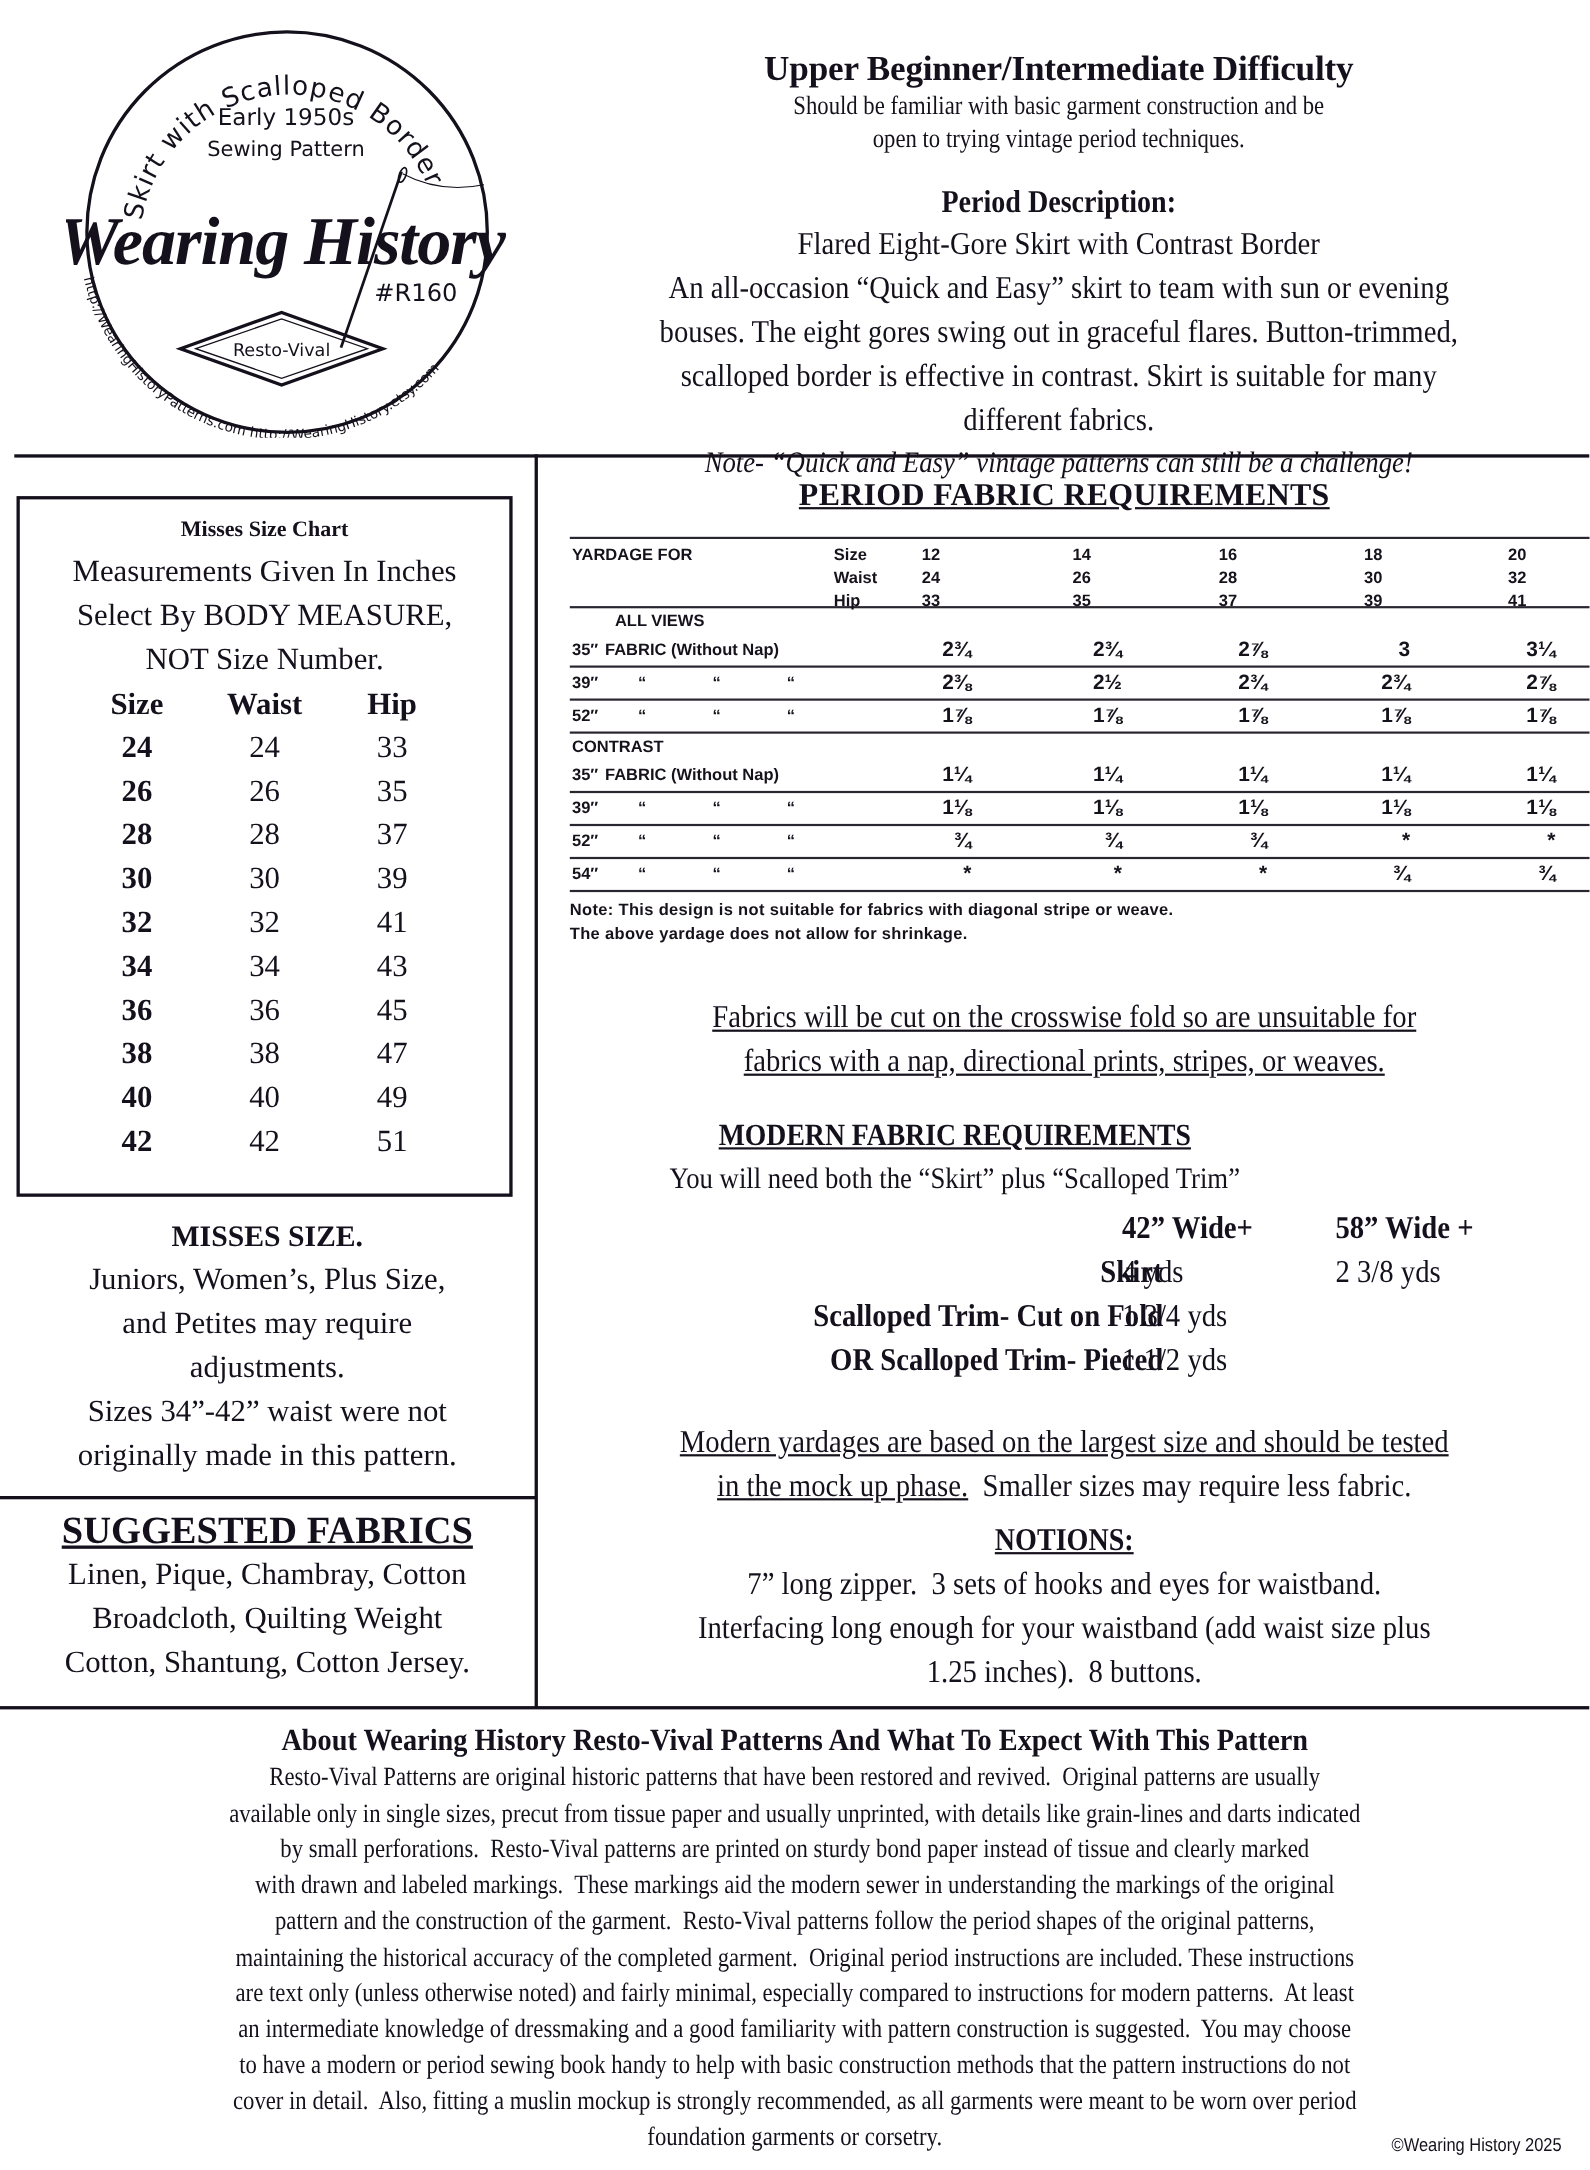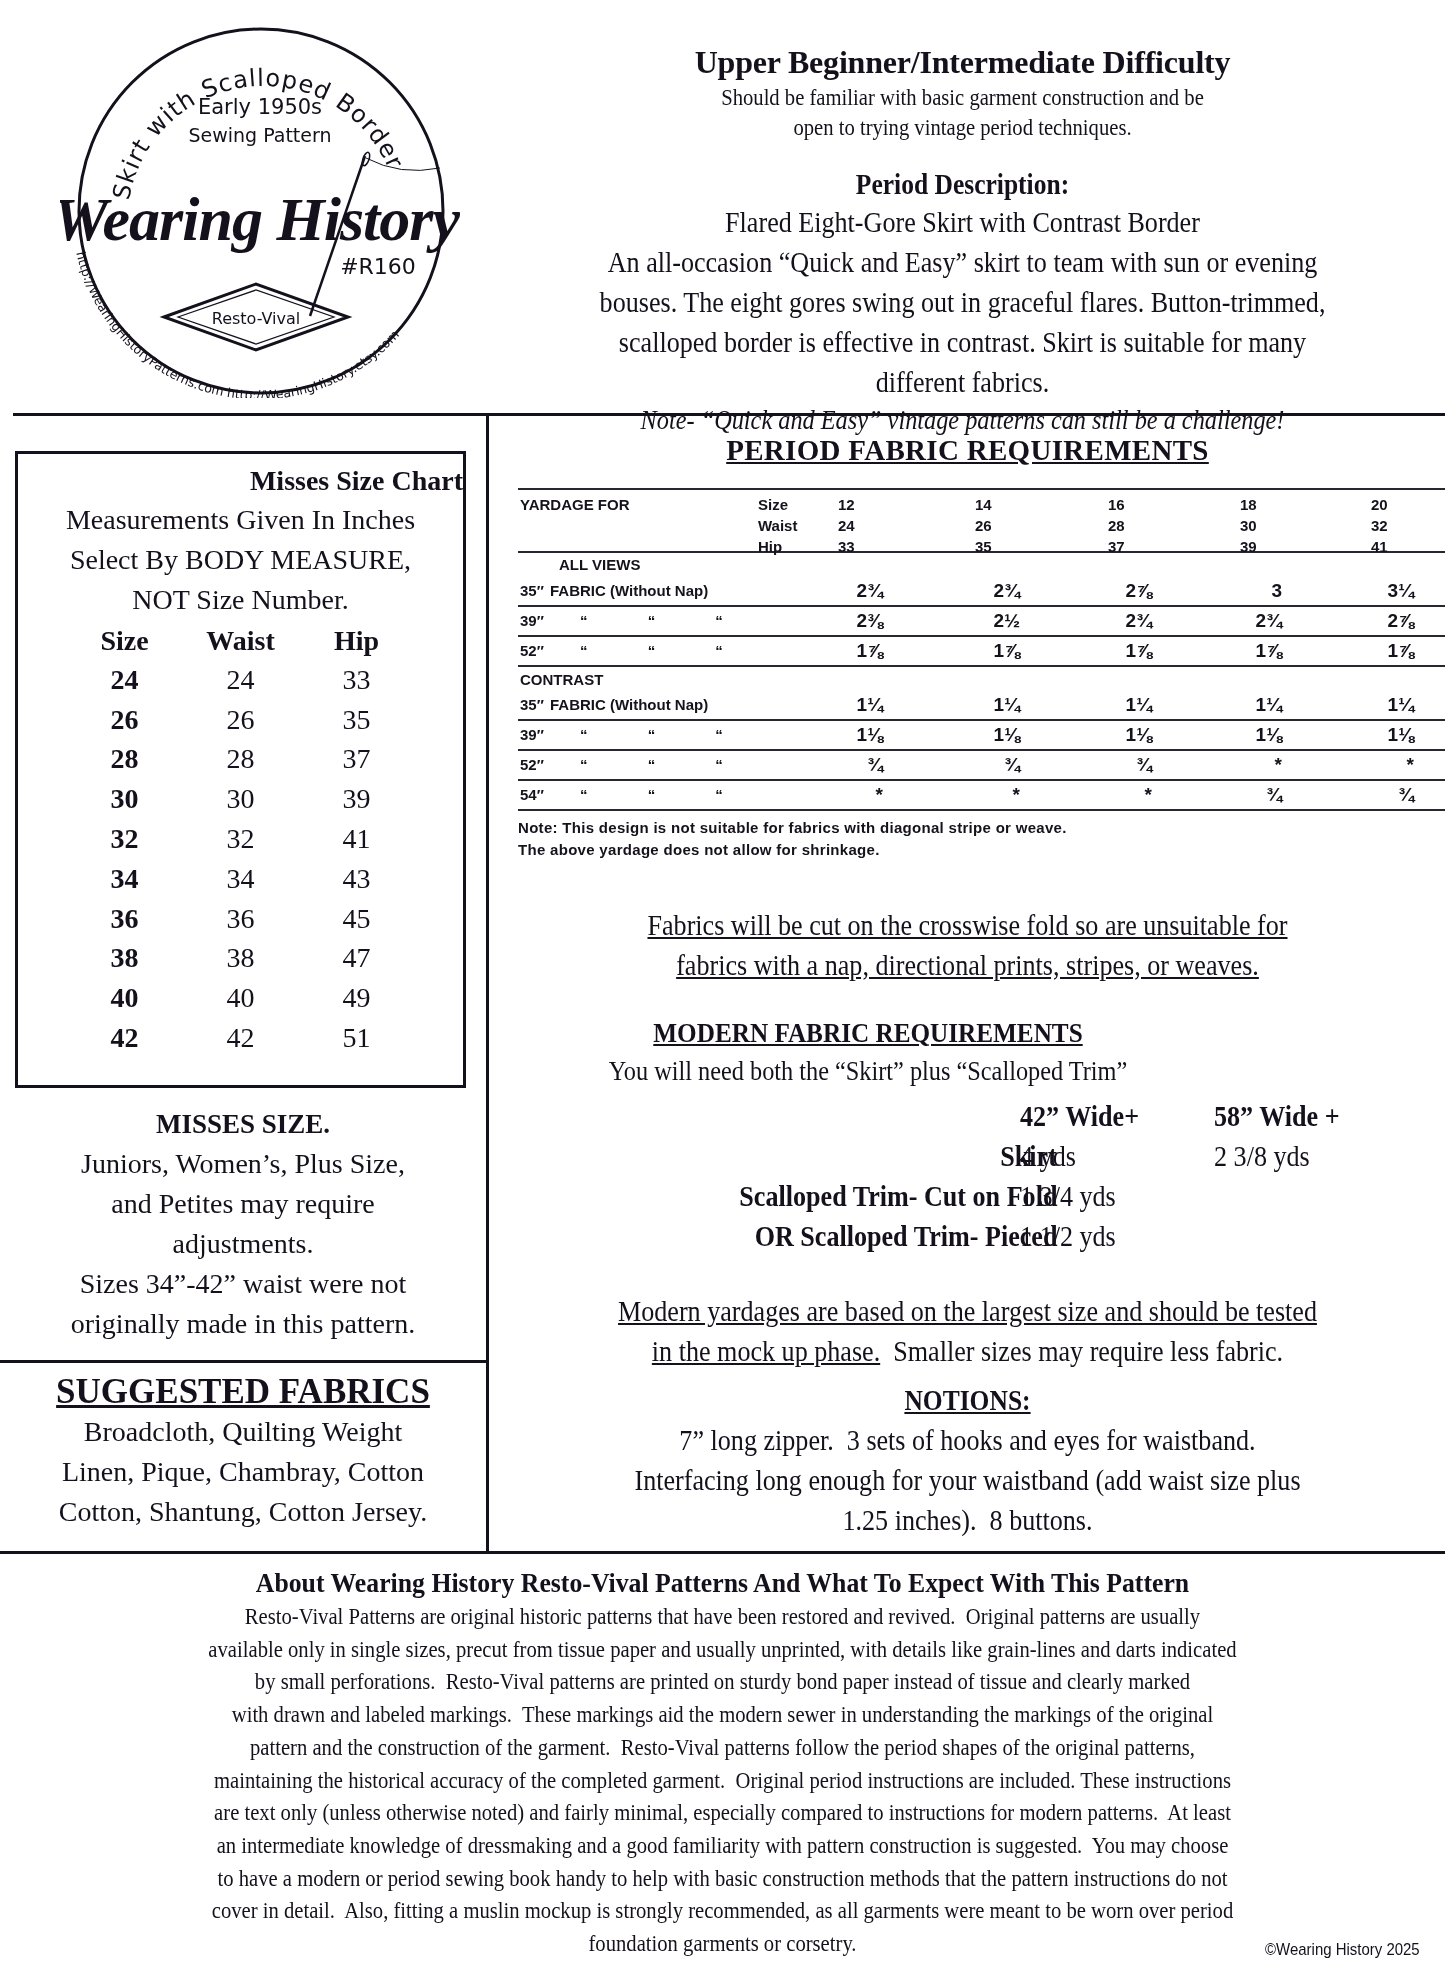"Misses Size Chart" .sc-title { font-size: 28px -> 20px; text-align: right -> none }
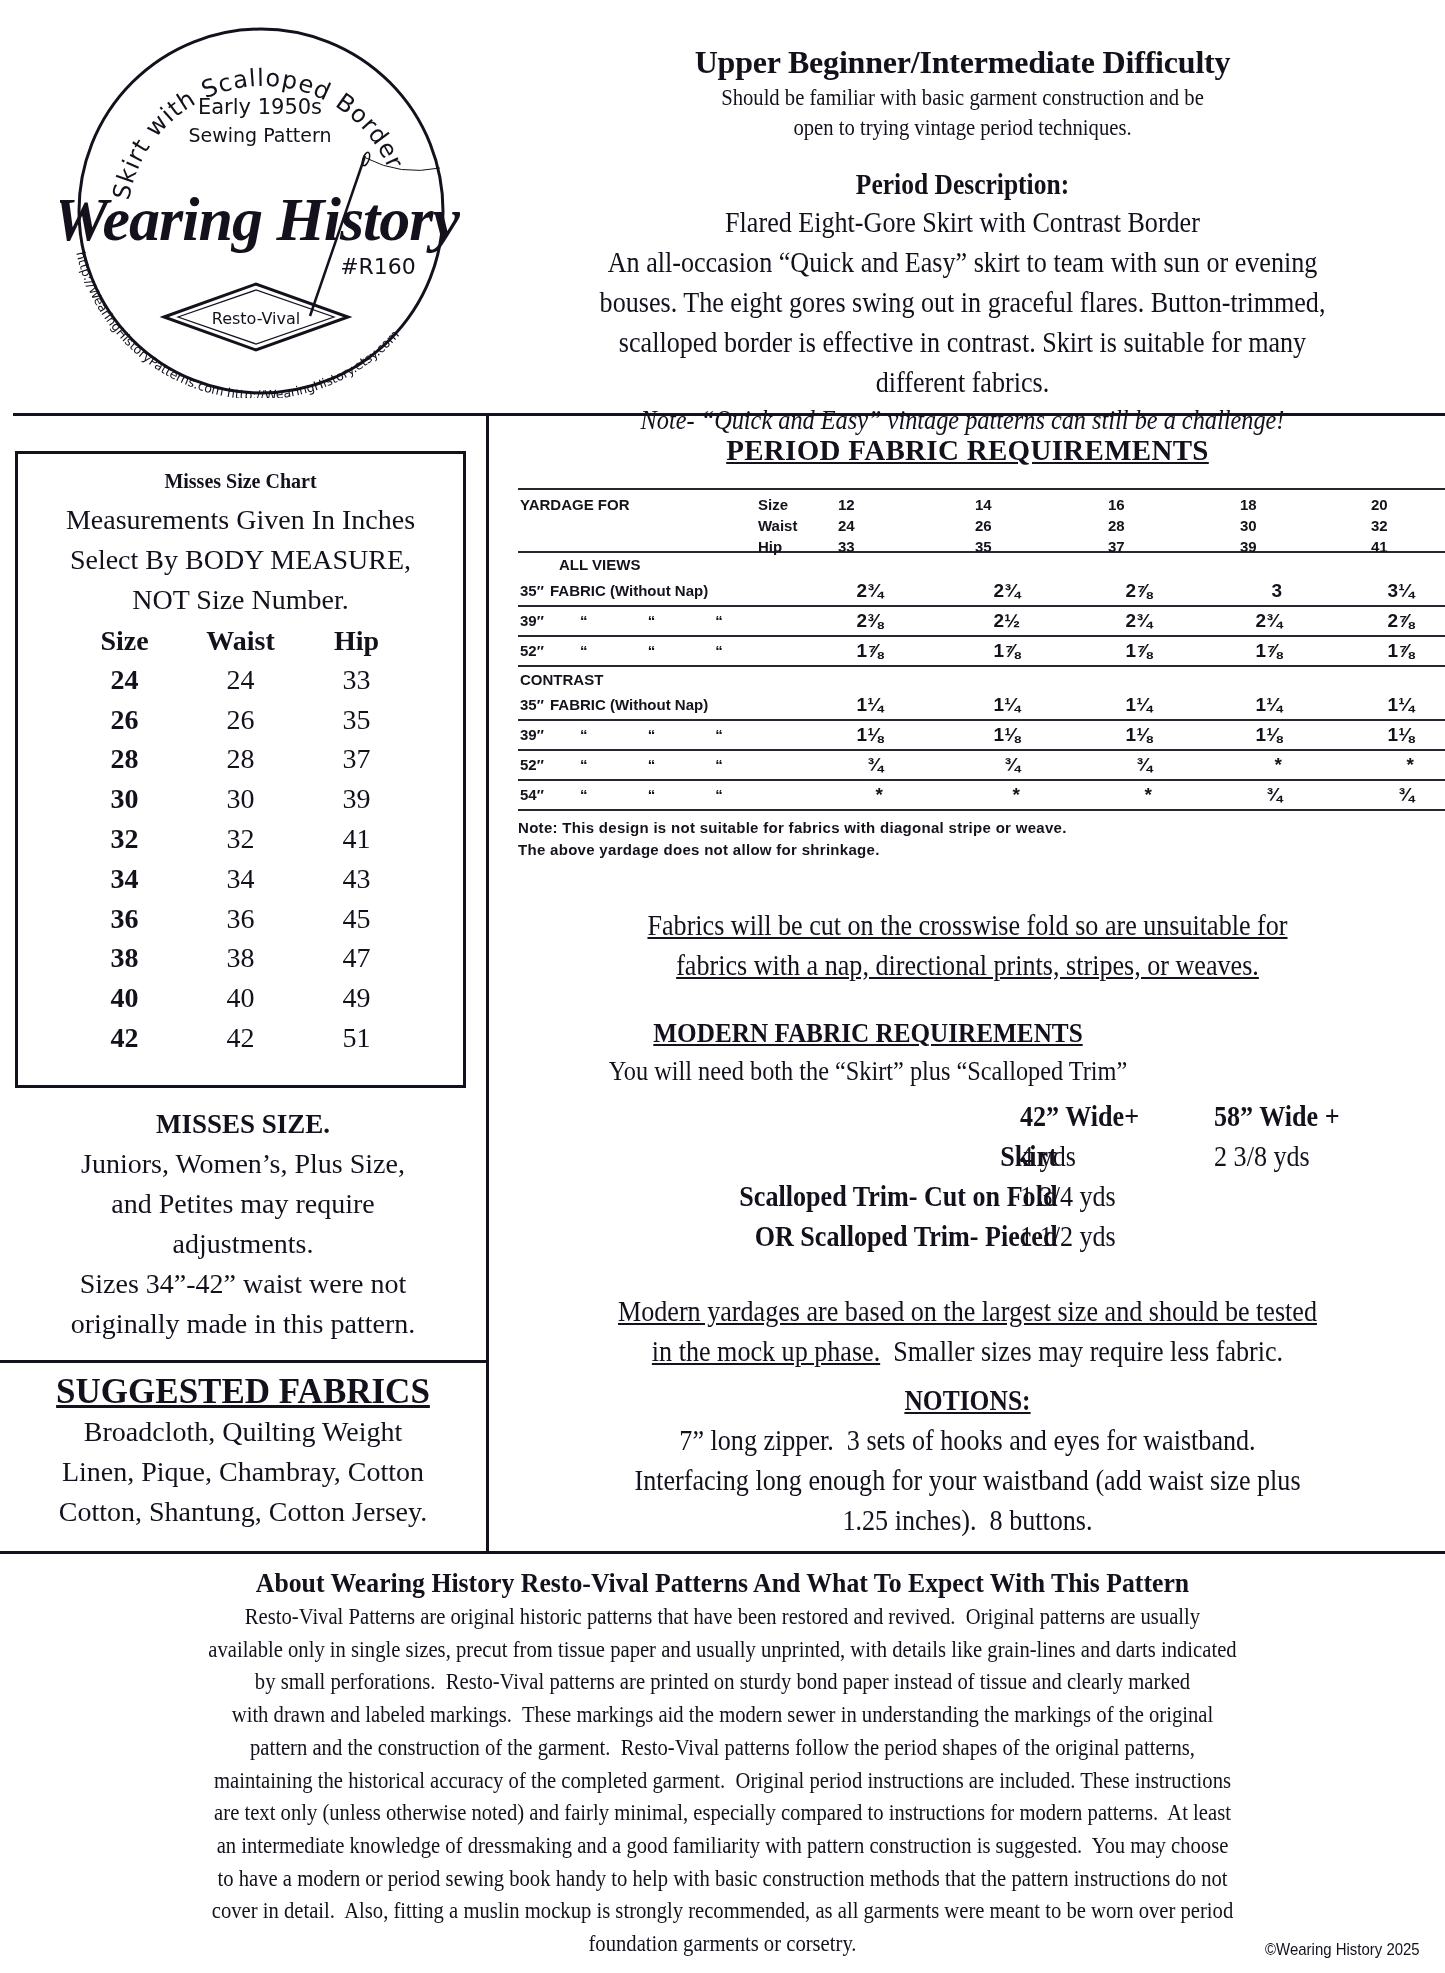"Broadcloth, Quilting Weight" div.sf-line { order: before "Linen, Pique, Chambray, Cotton" -> after "Linen, Pique, Chambray, Cotton" }
